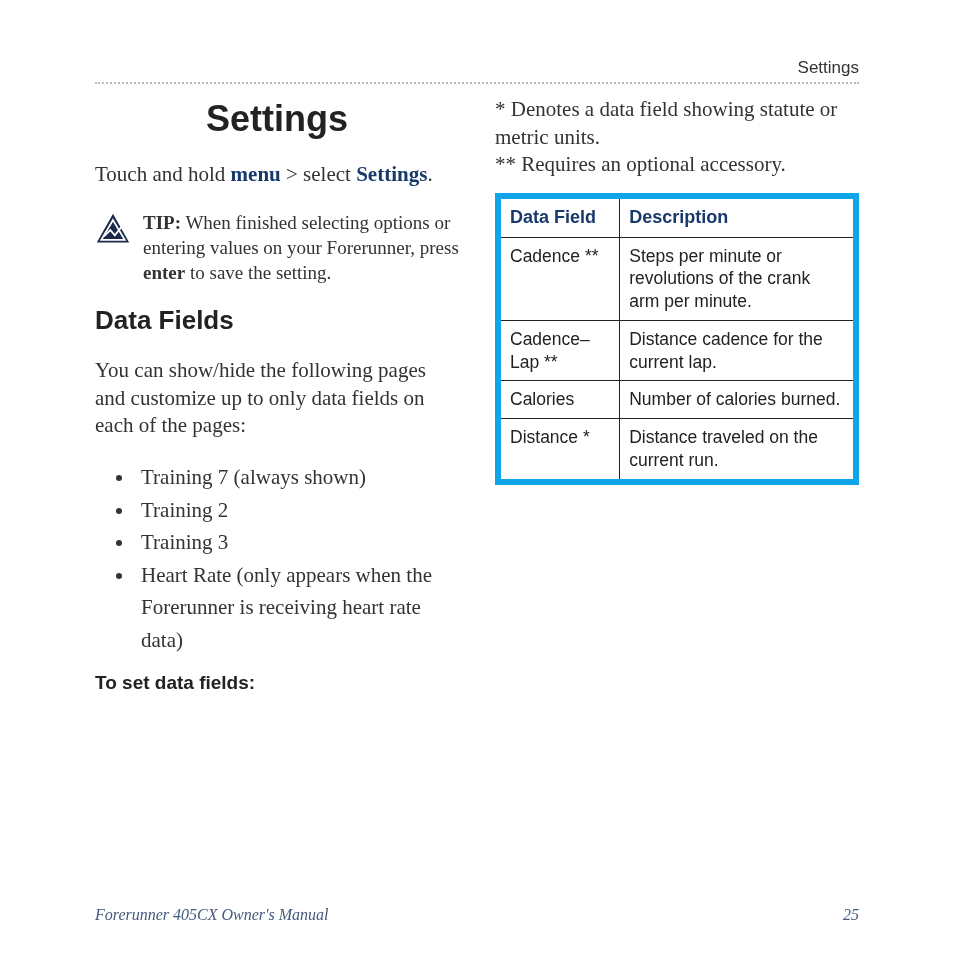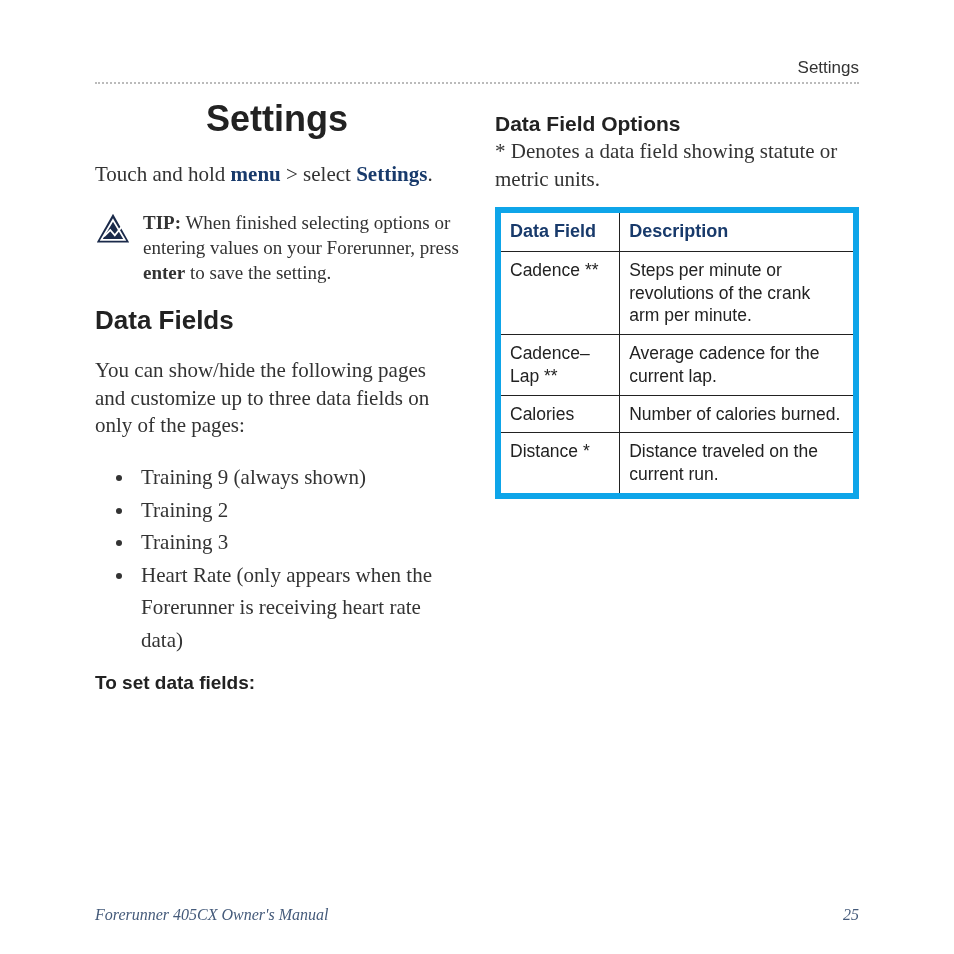"Data Field Options" h3.subsection { html: <h3>Data Field Options</h3> -> none }
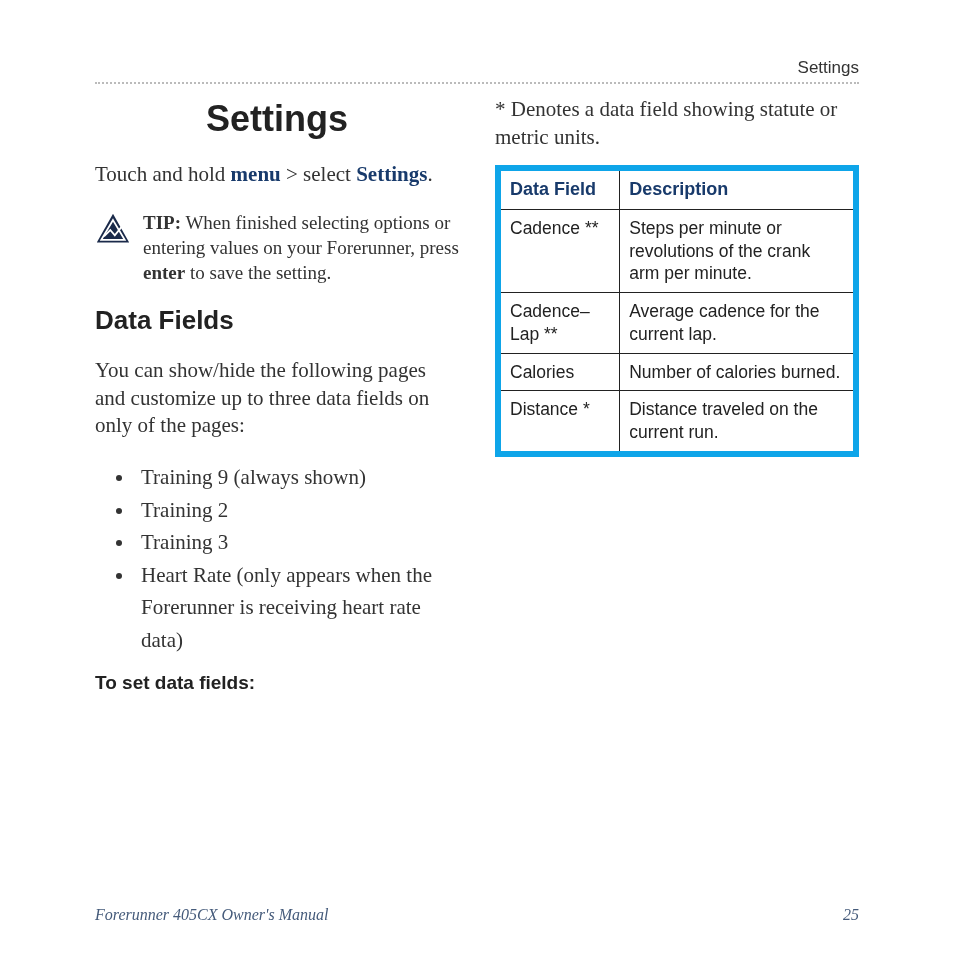"** Requires an optional accessory." p.body-serif { html: none -> <p>** Requires an optional accessory.</p> }
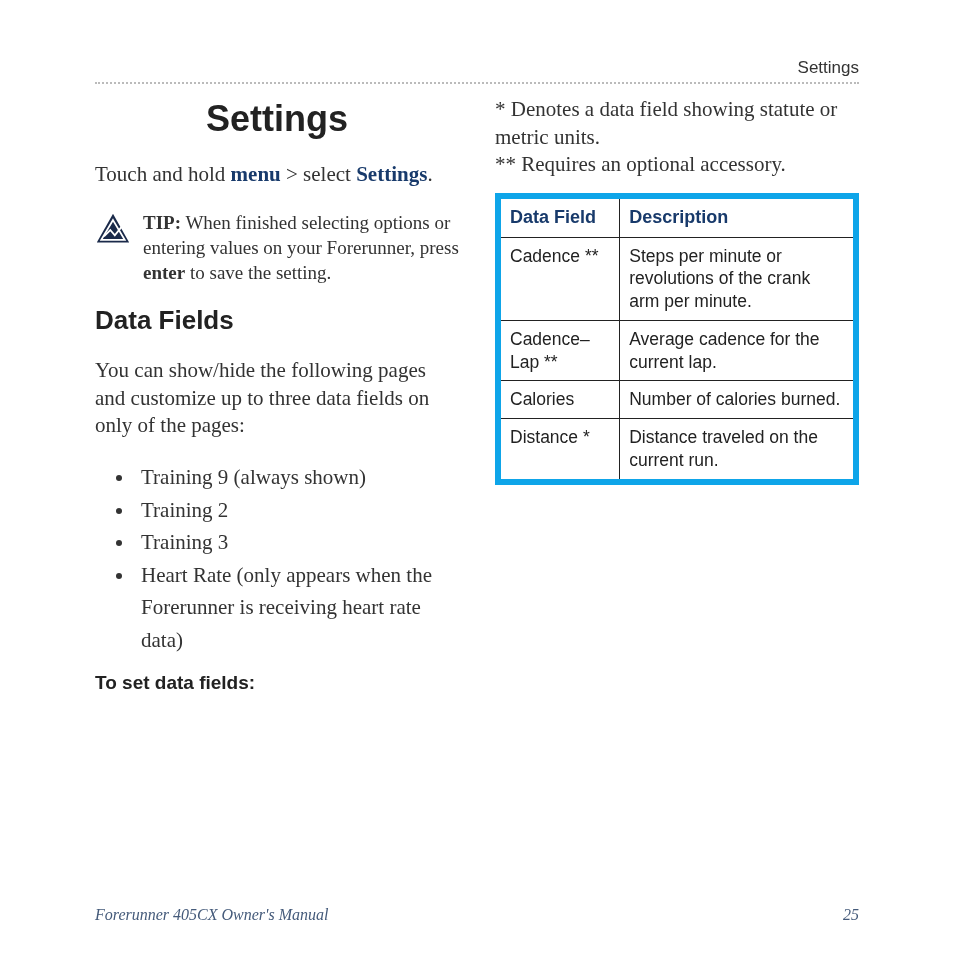"Average cadence for the current" td { text: Average -> Distance }
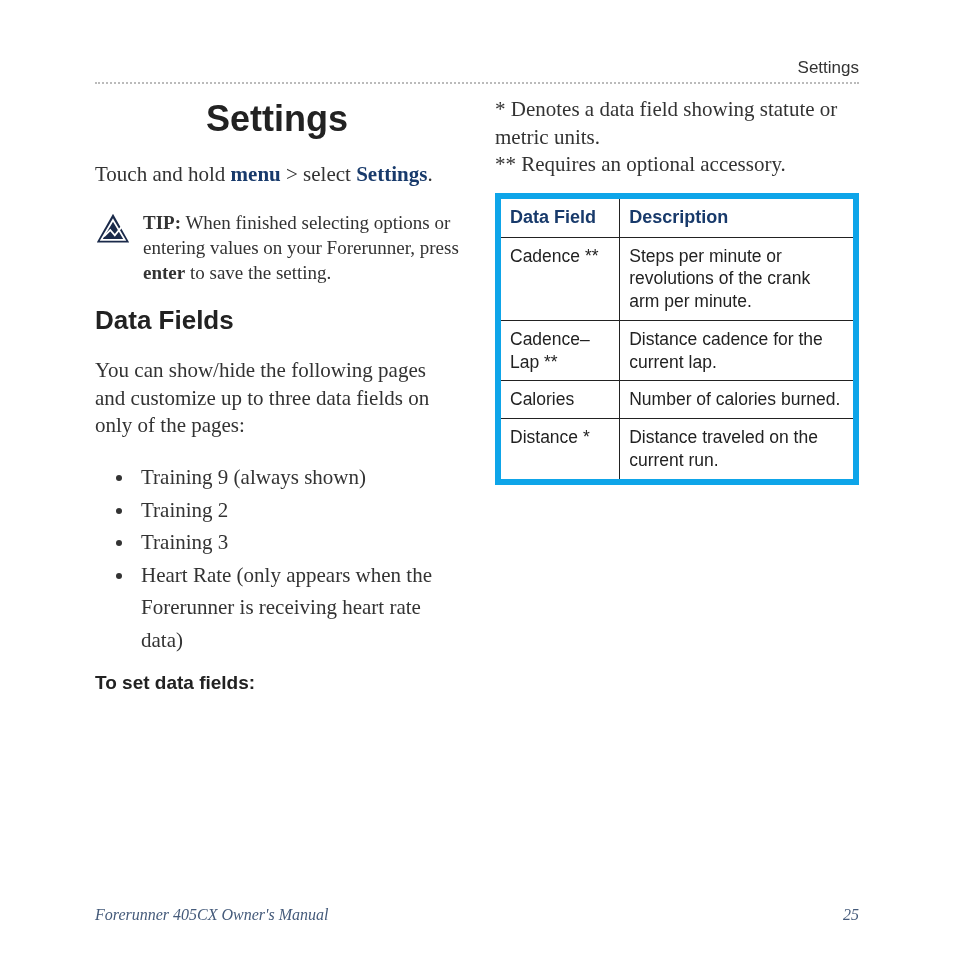"You can show/hide the following" p.body-serif { text: three data fields on only -> only data fields on each }
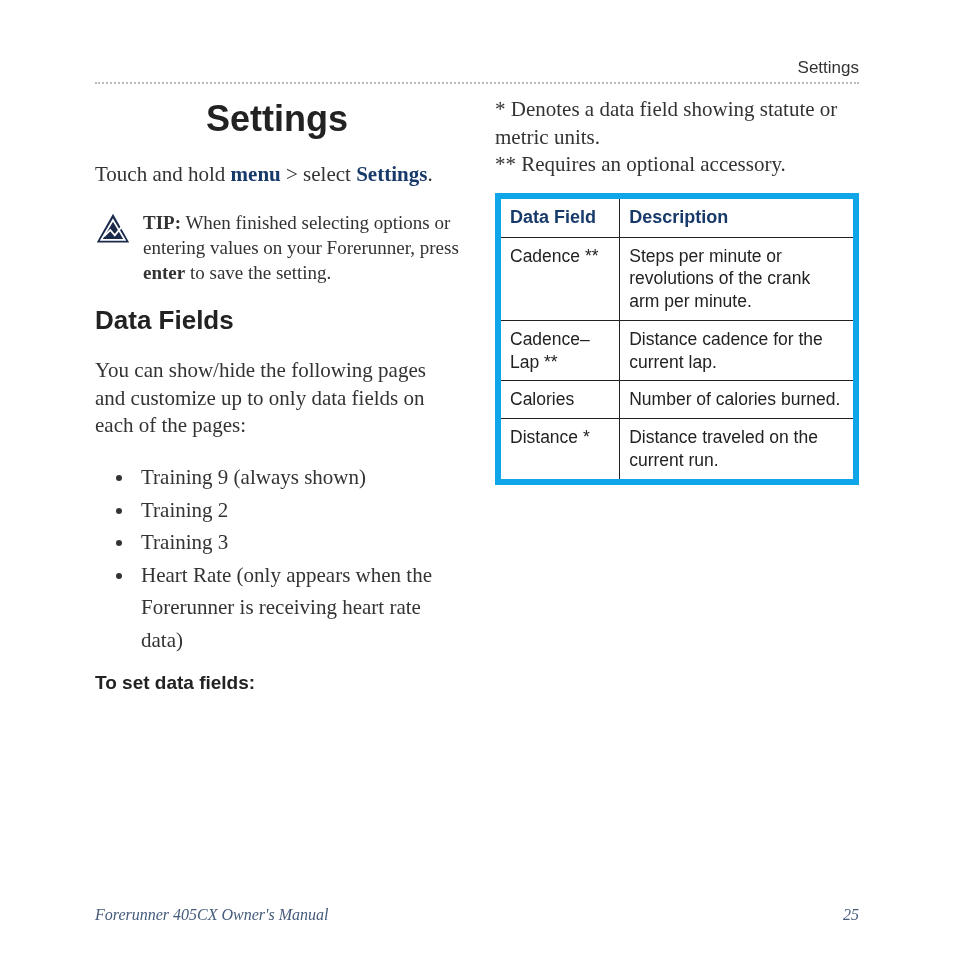"Training 9 (always shown)" li { text: 9 -> 7 }
